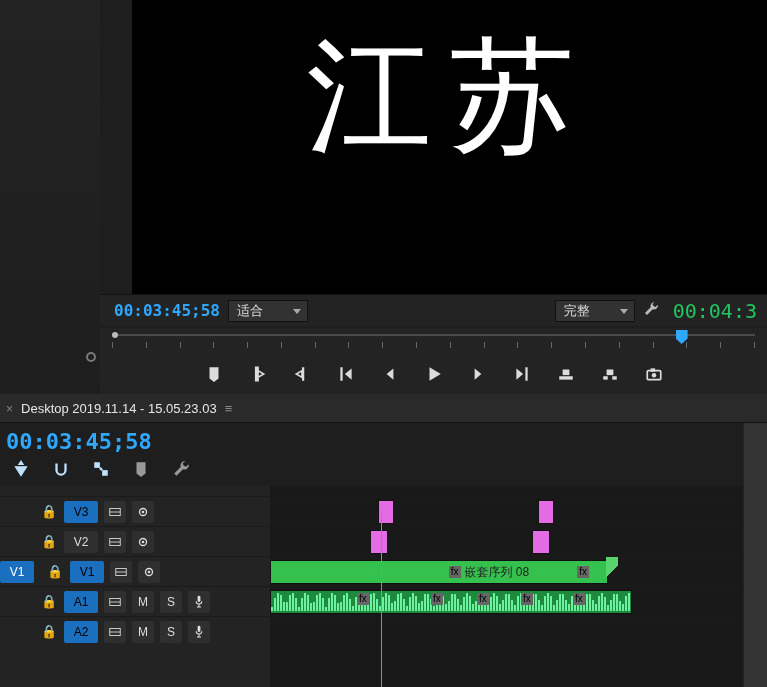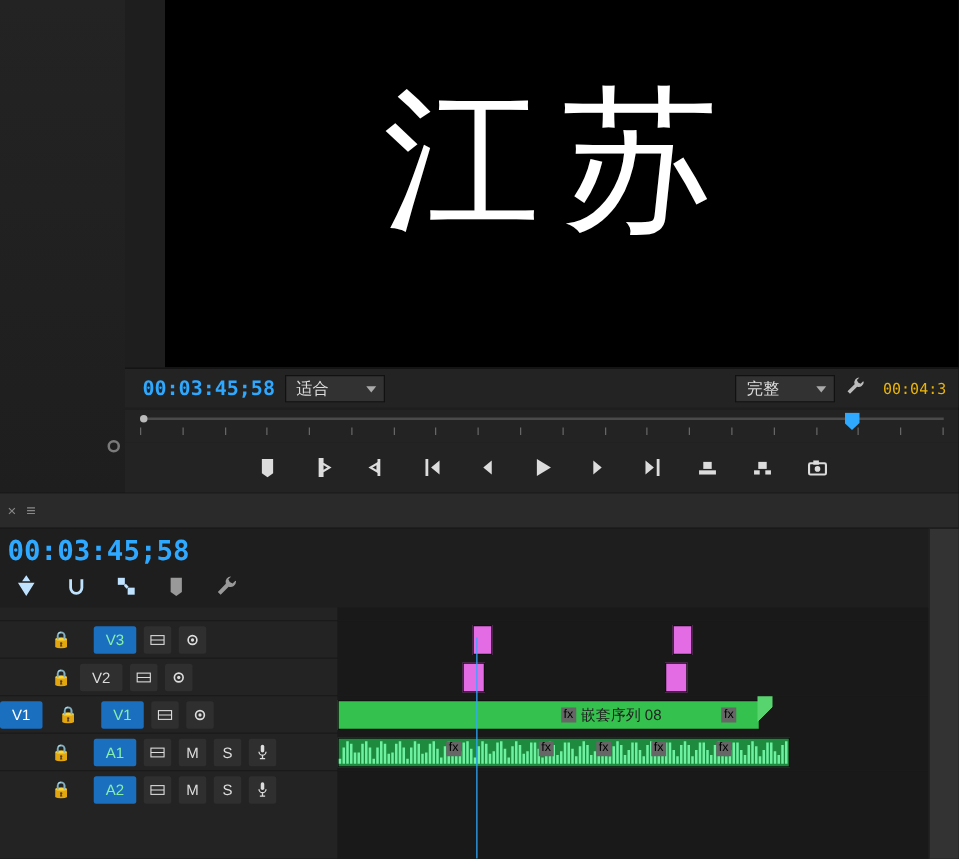"江苏" .preview { padding-top: 46px -> 14px }
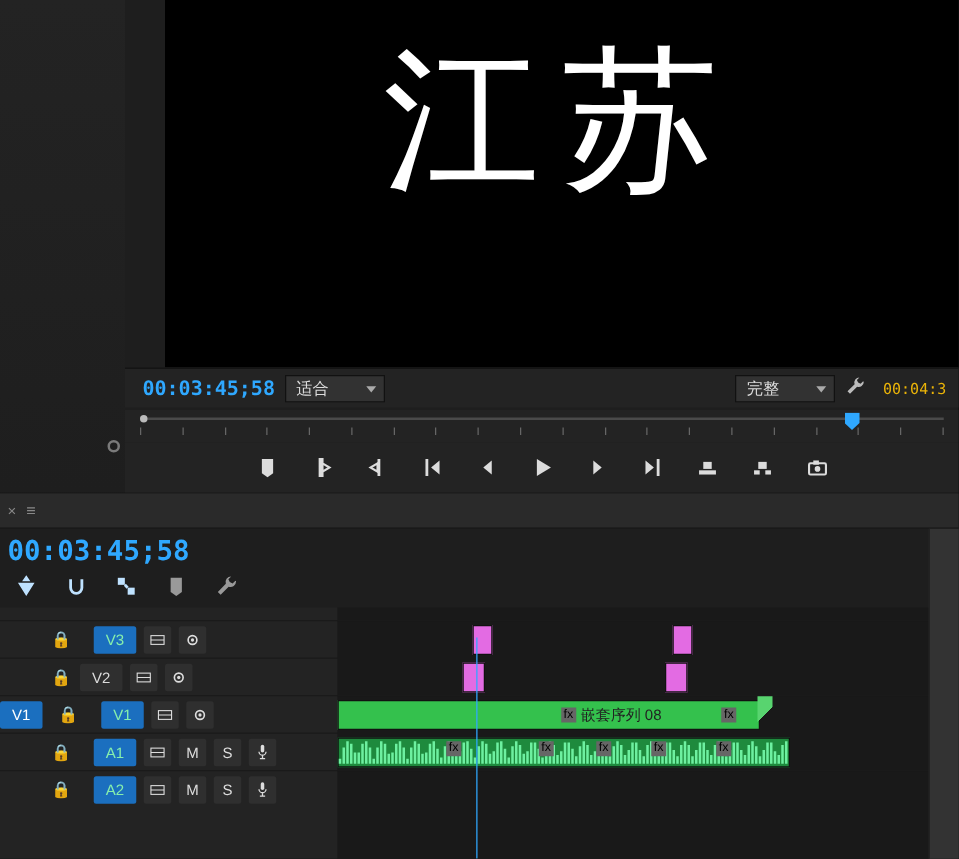"00:04:3" .right-tc { color: #eab308 -> #22c55e; font-size: 12px -> 20px }
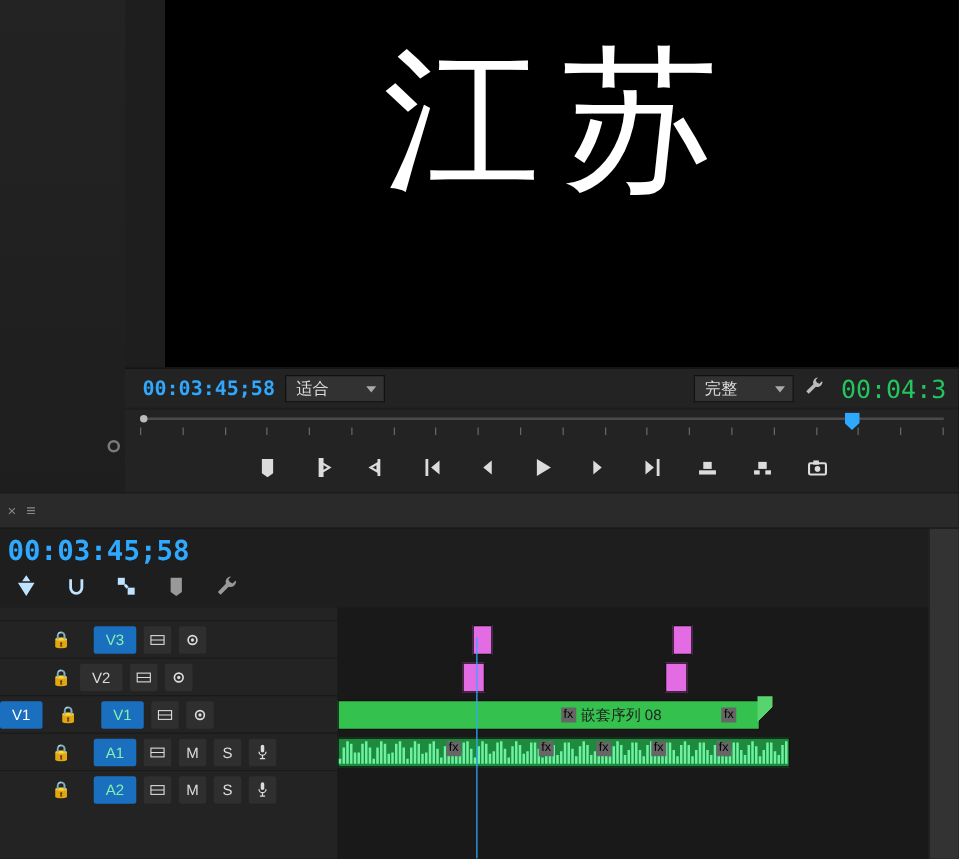"Desktop 2019.11.14 - 15.05.23.03" span.tab-title { html: none -> <span>Desktop 2019.11.14 - 15.05.23.03</span> }
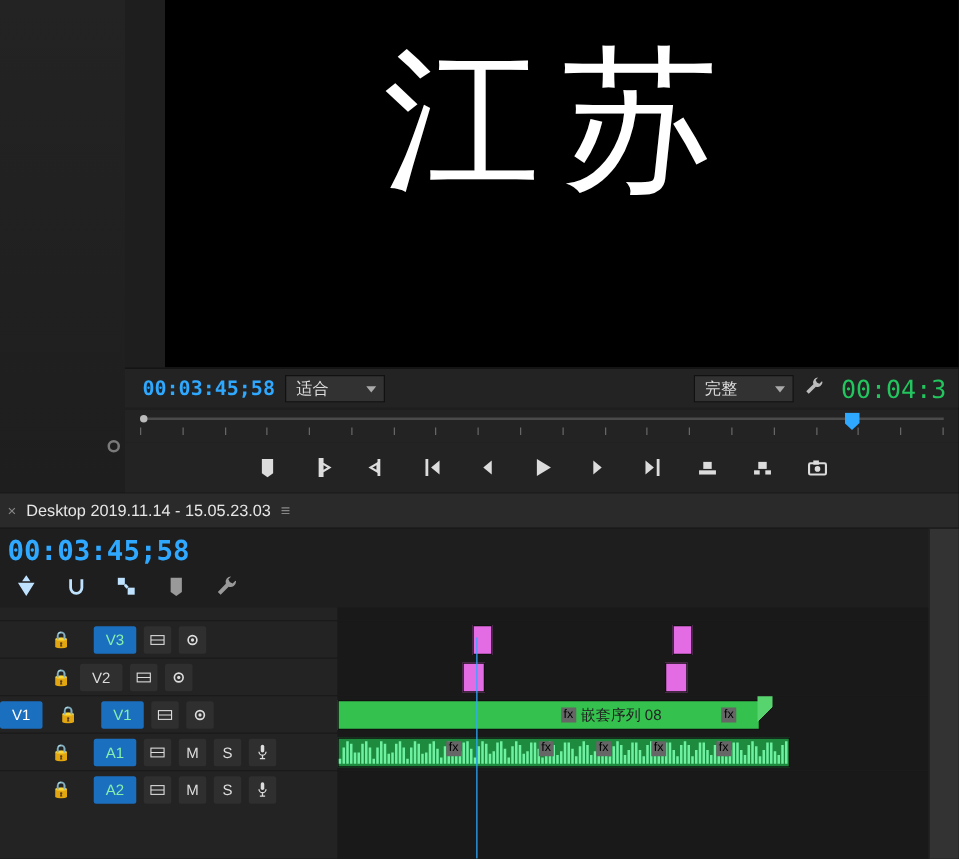"V3" .trk-lbl.sel { color: #86efac -> #000000; margin-left: 11px -> none }
